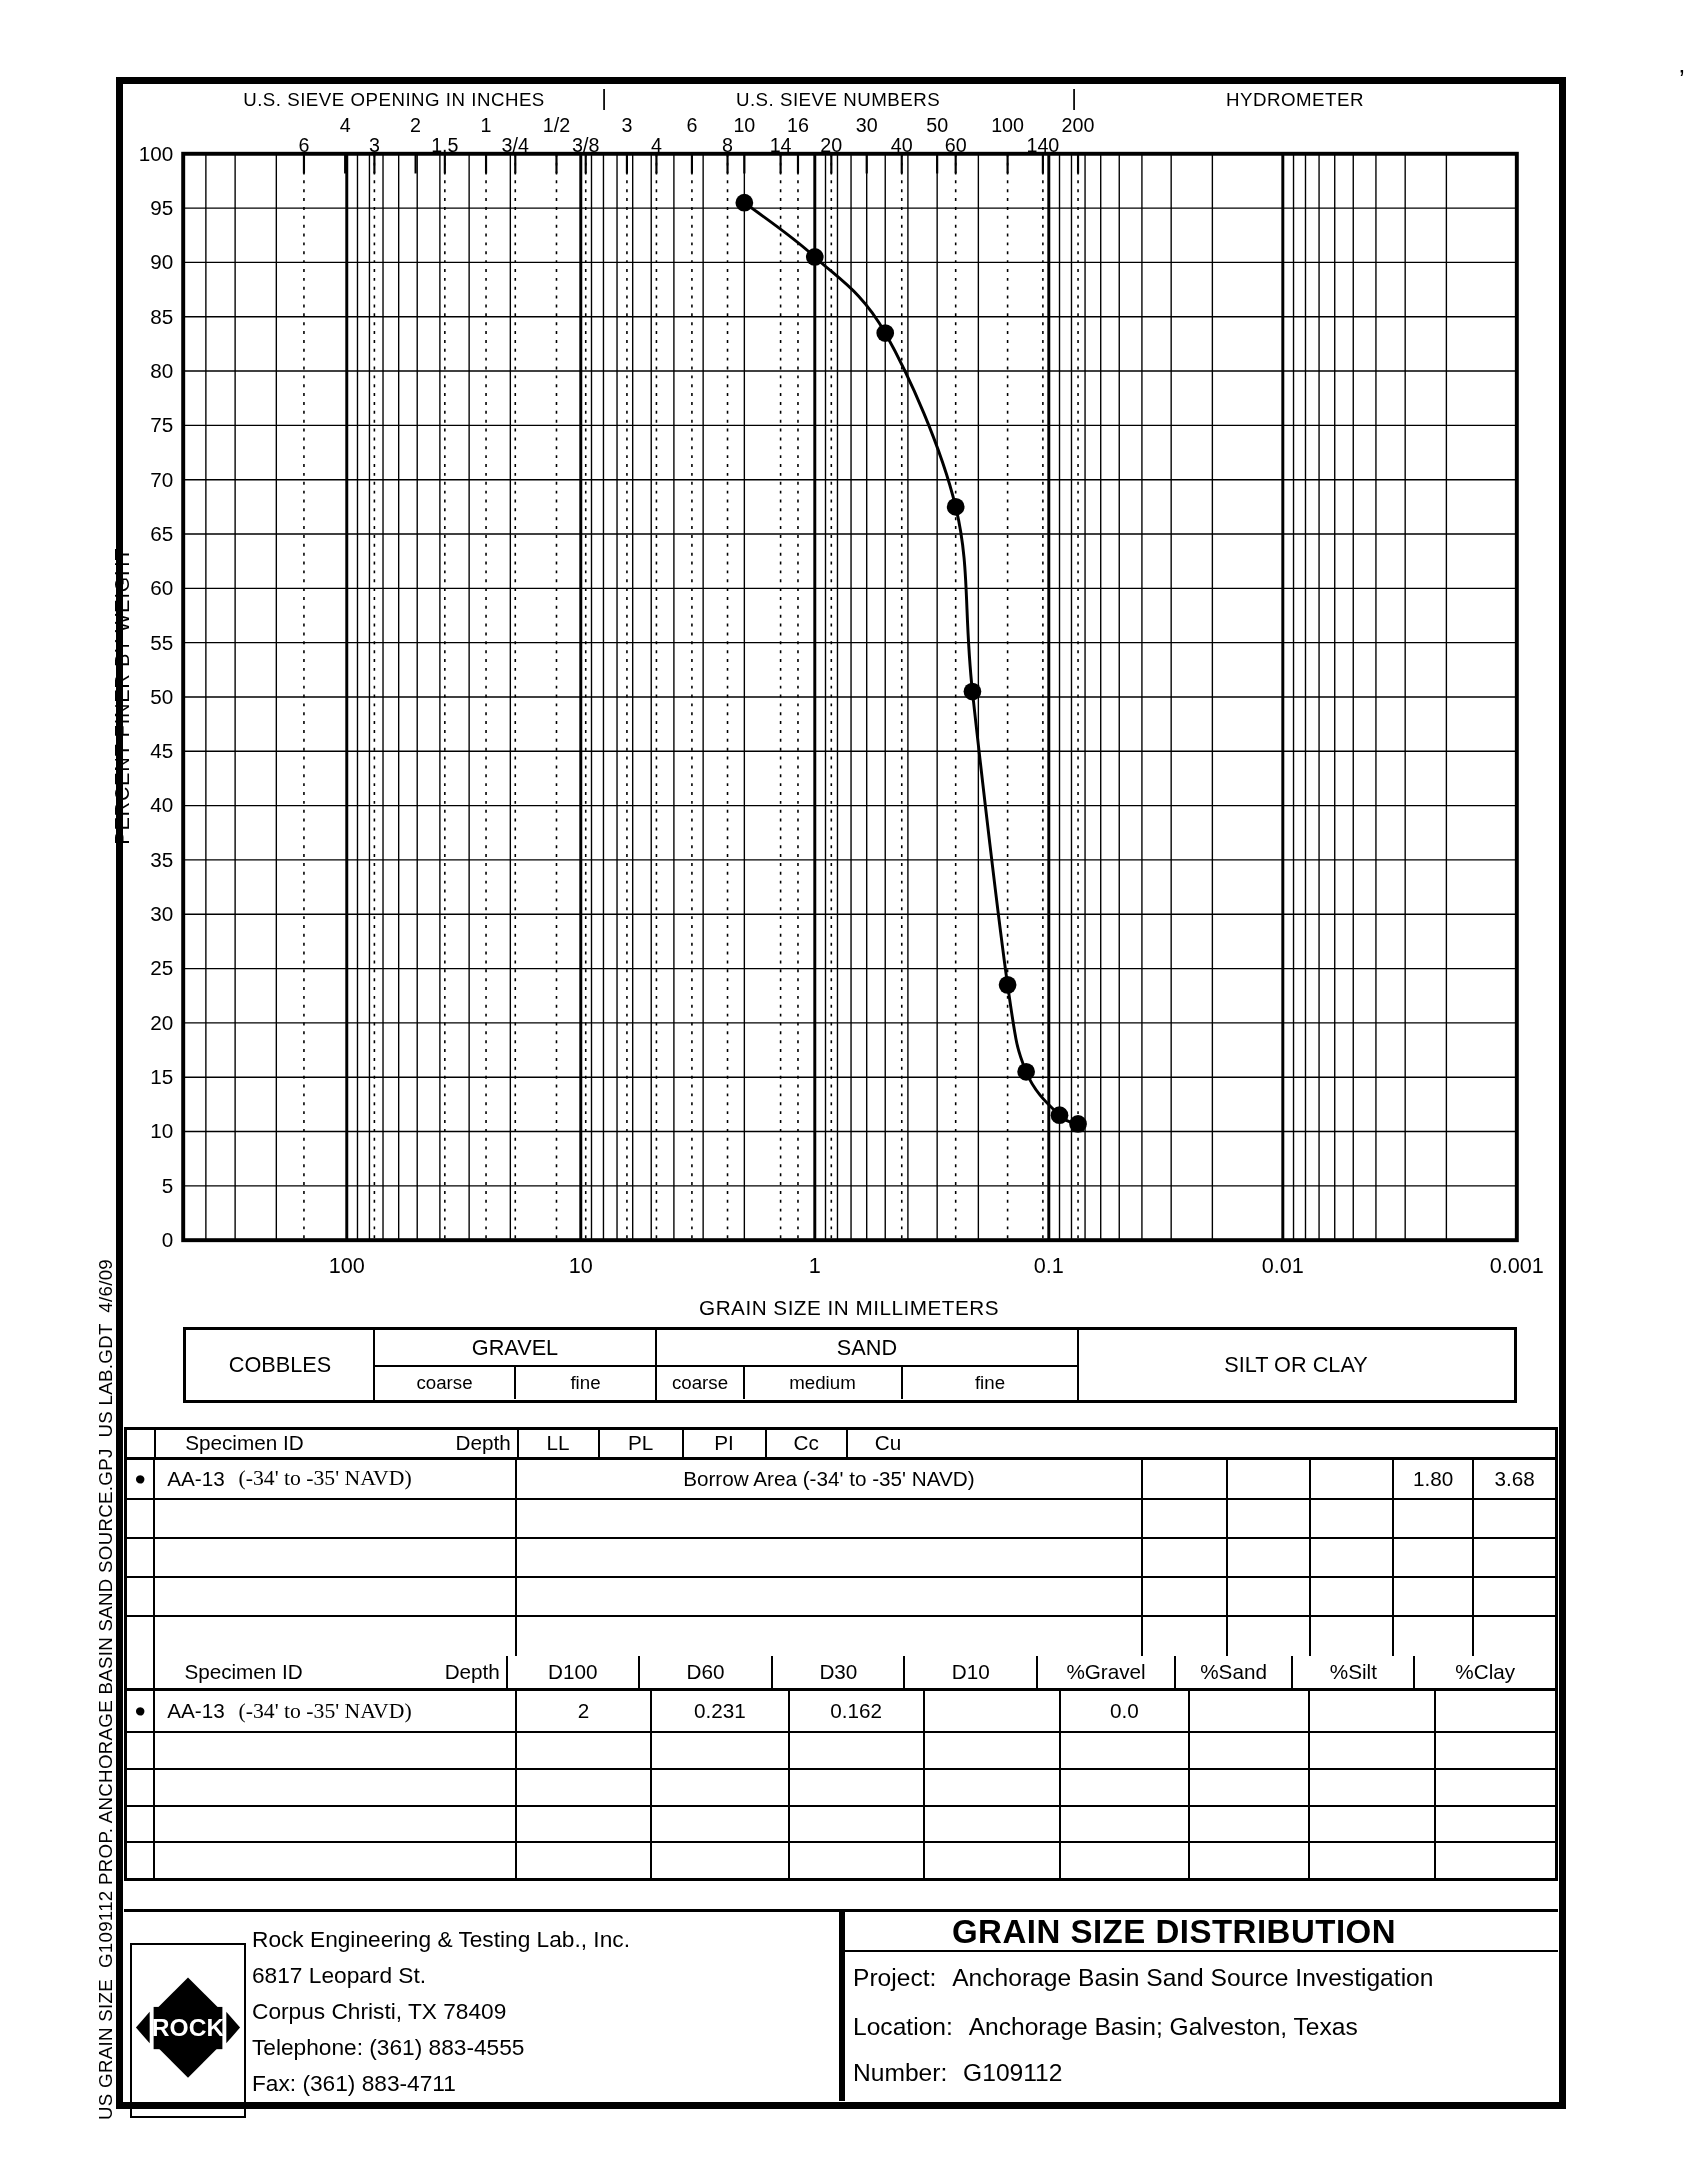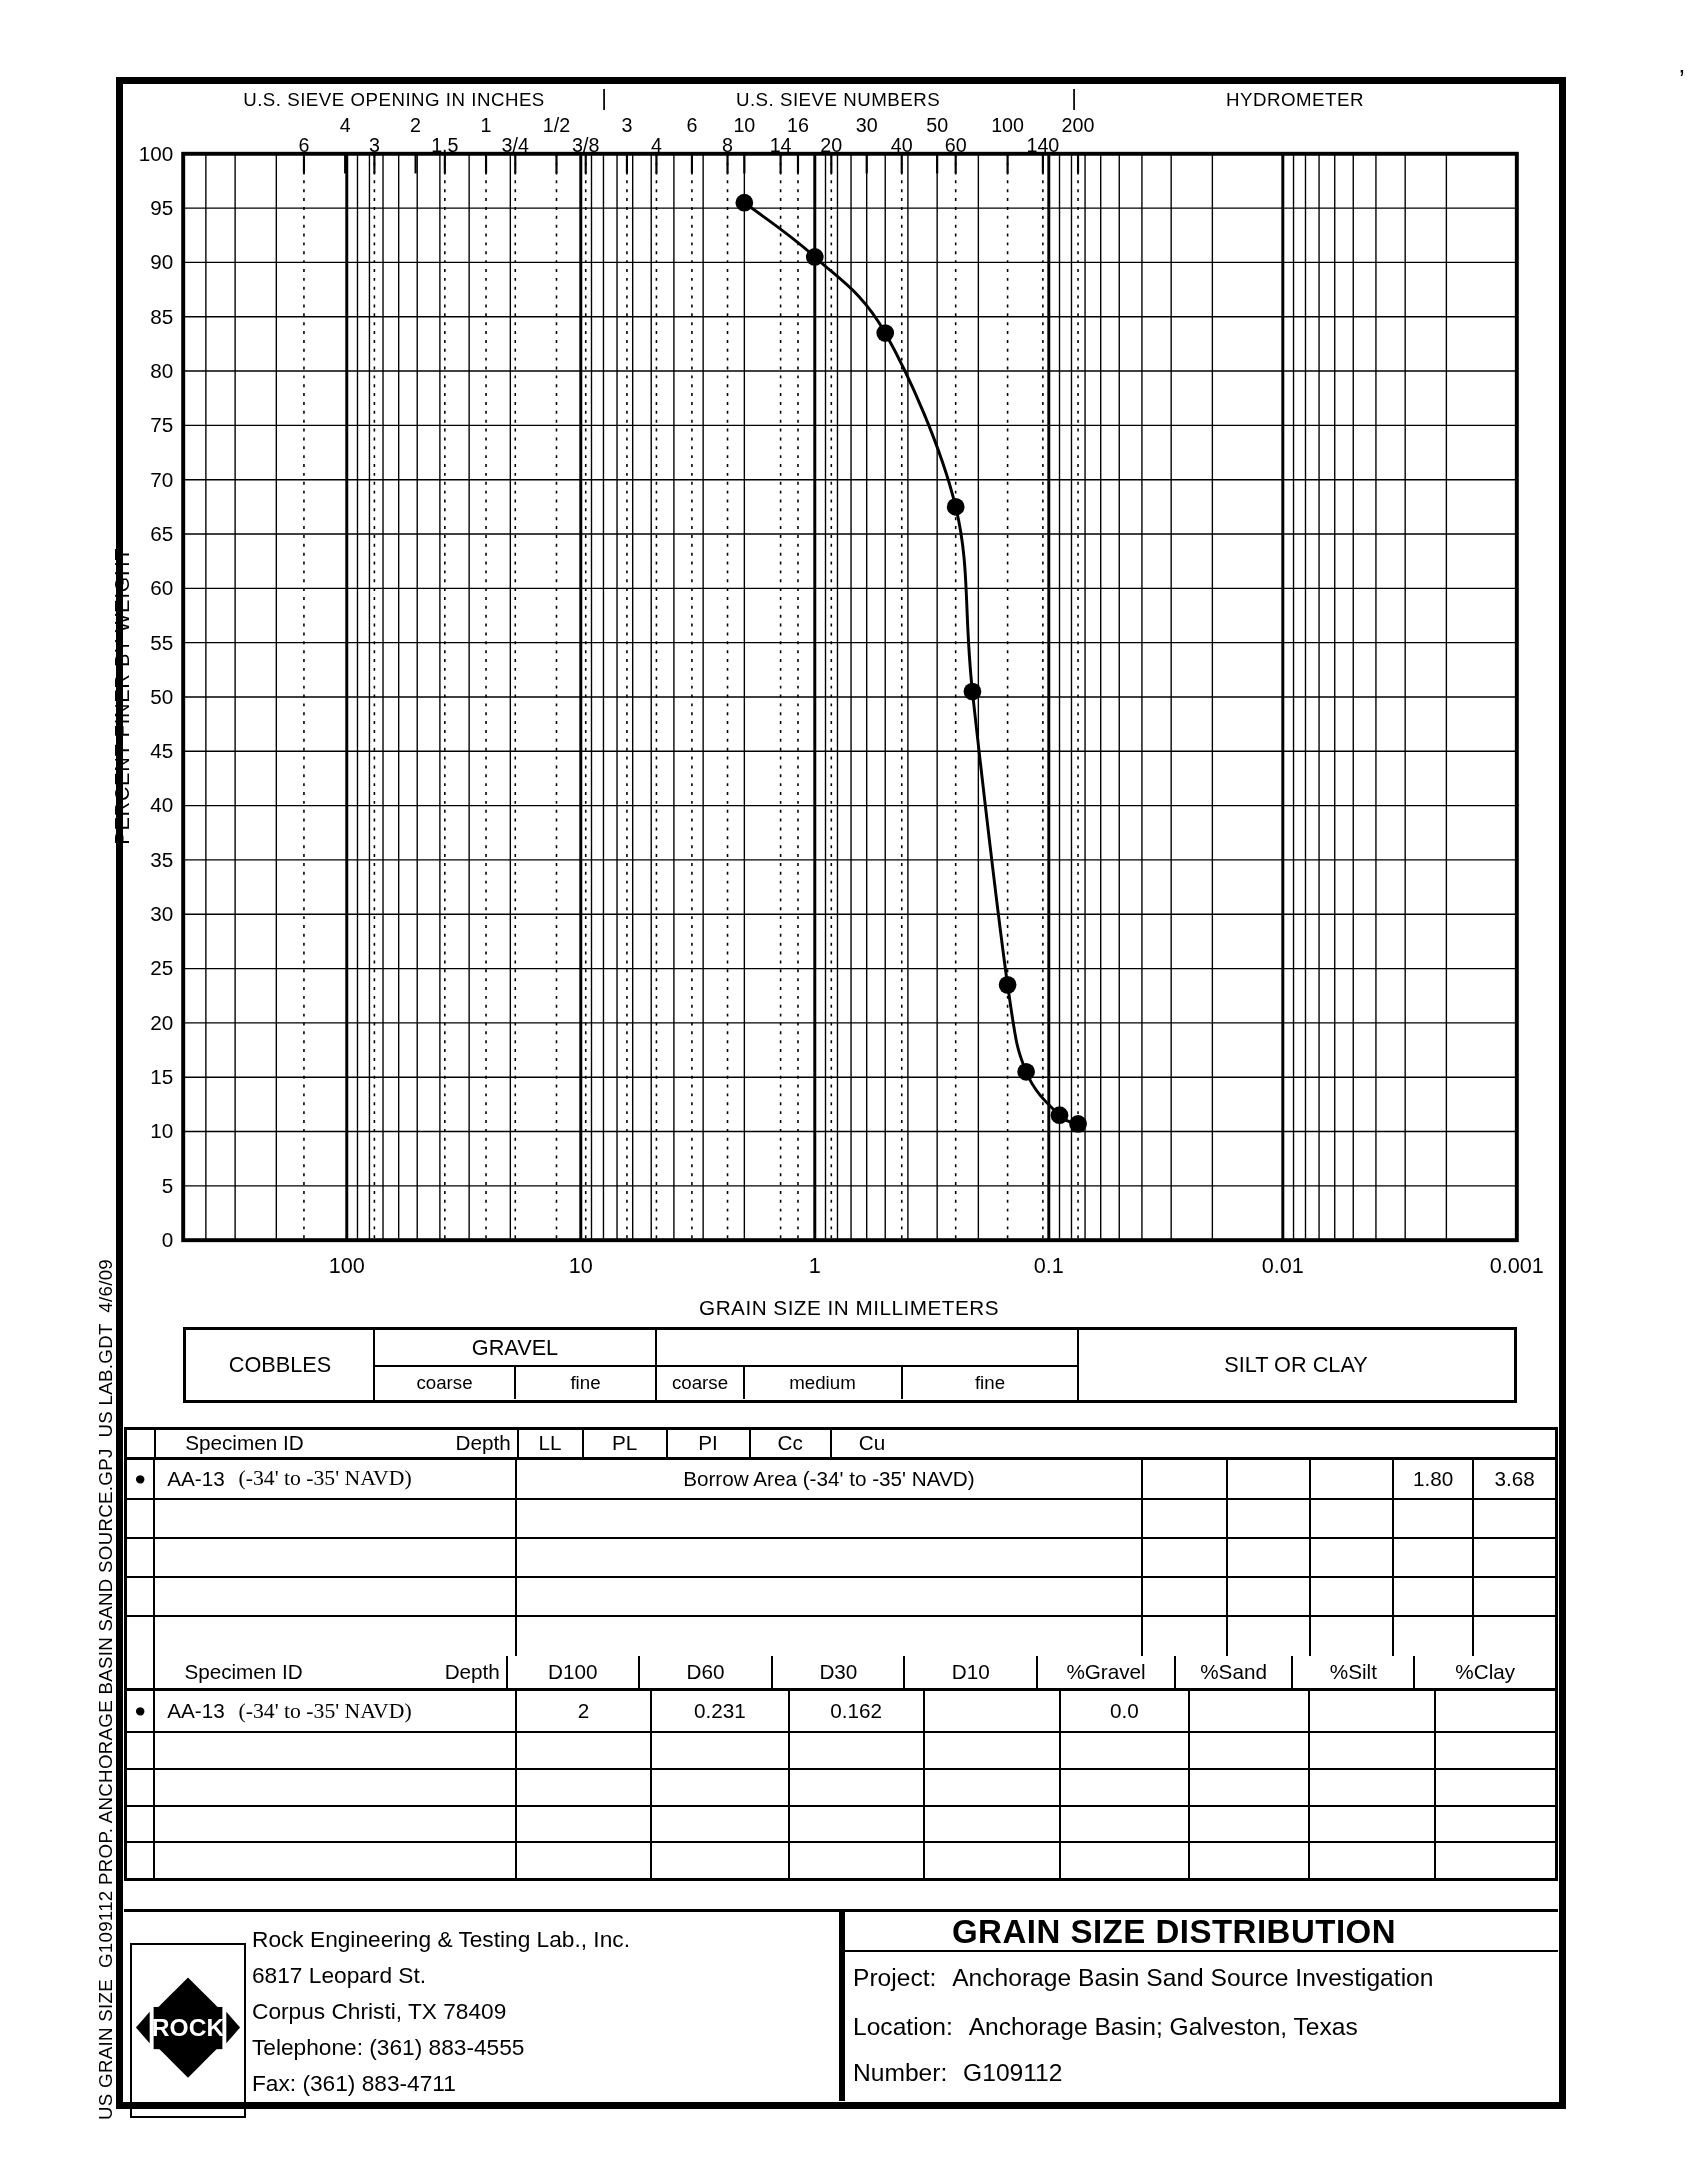"SAND" div.cb-cell { html: none -> <div>SAND</div> }
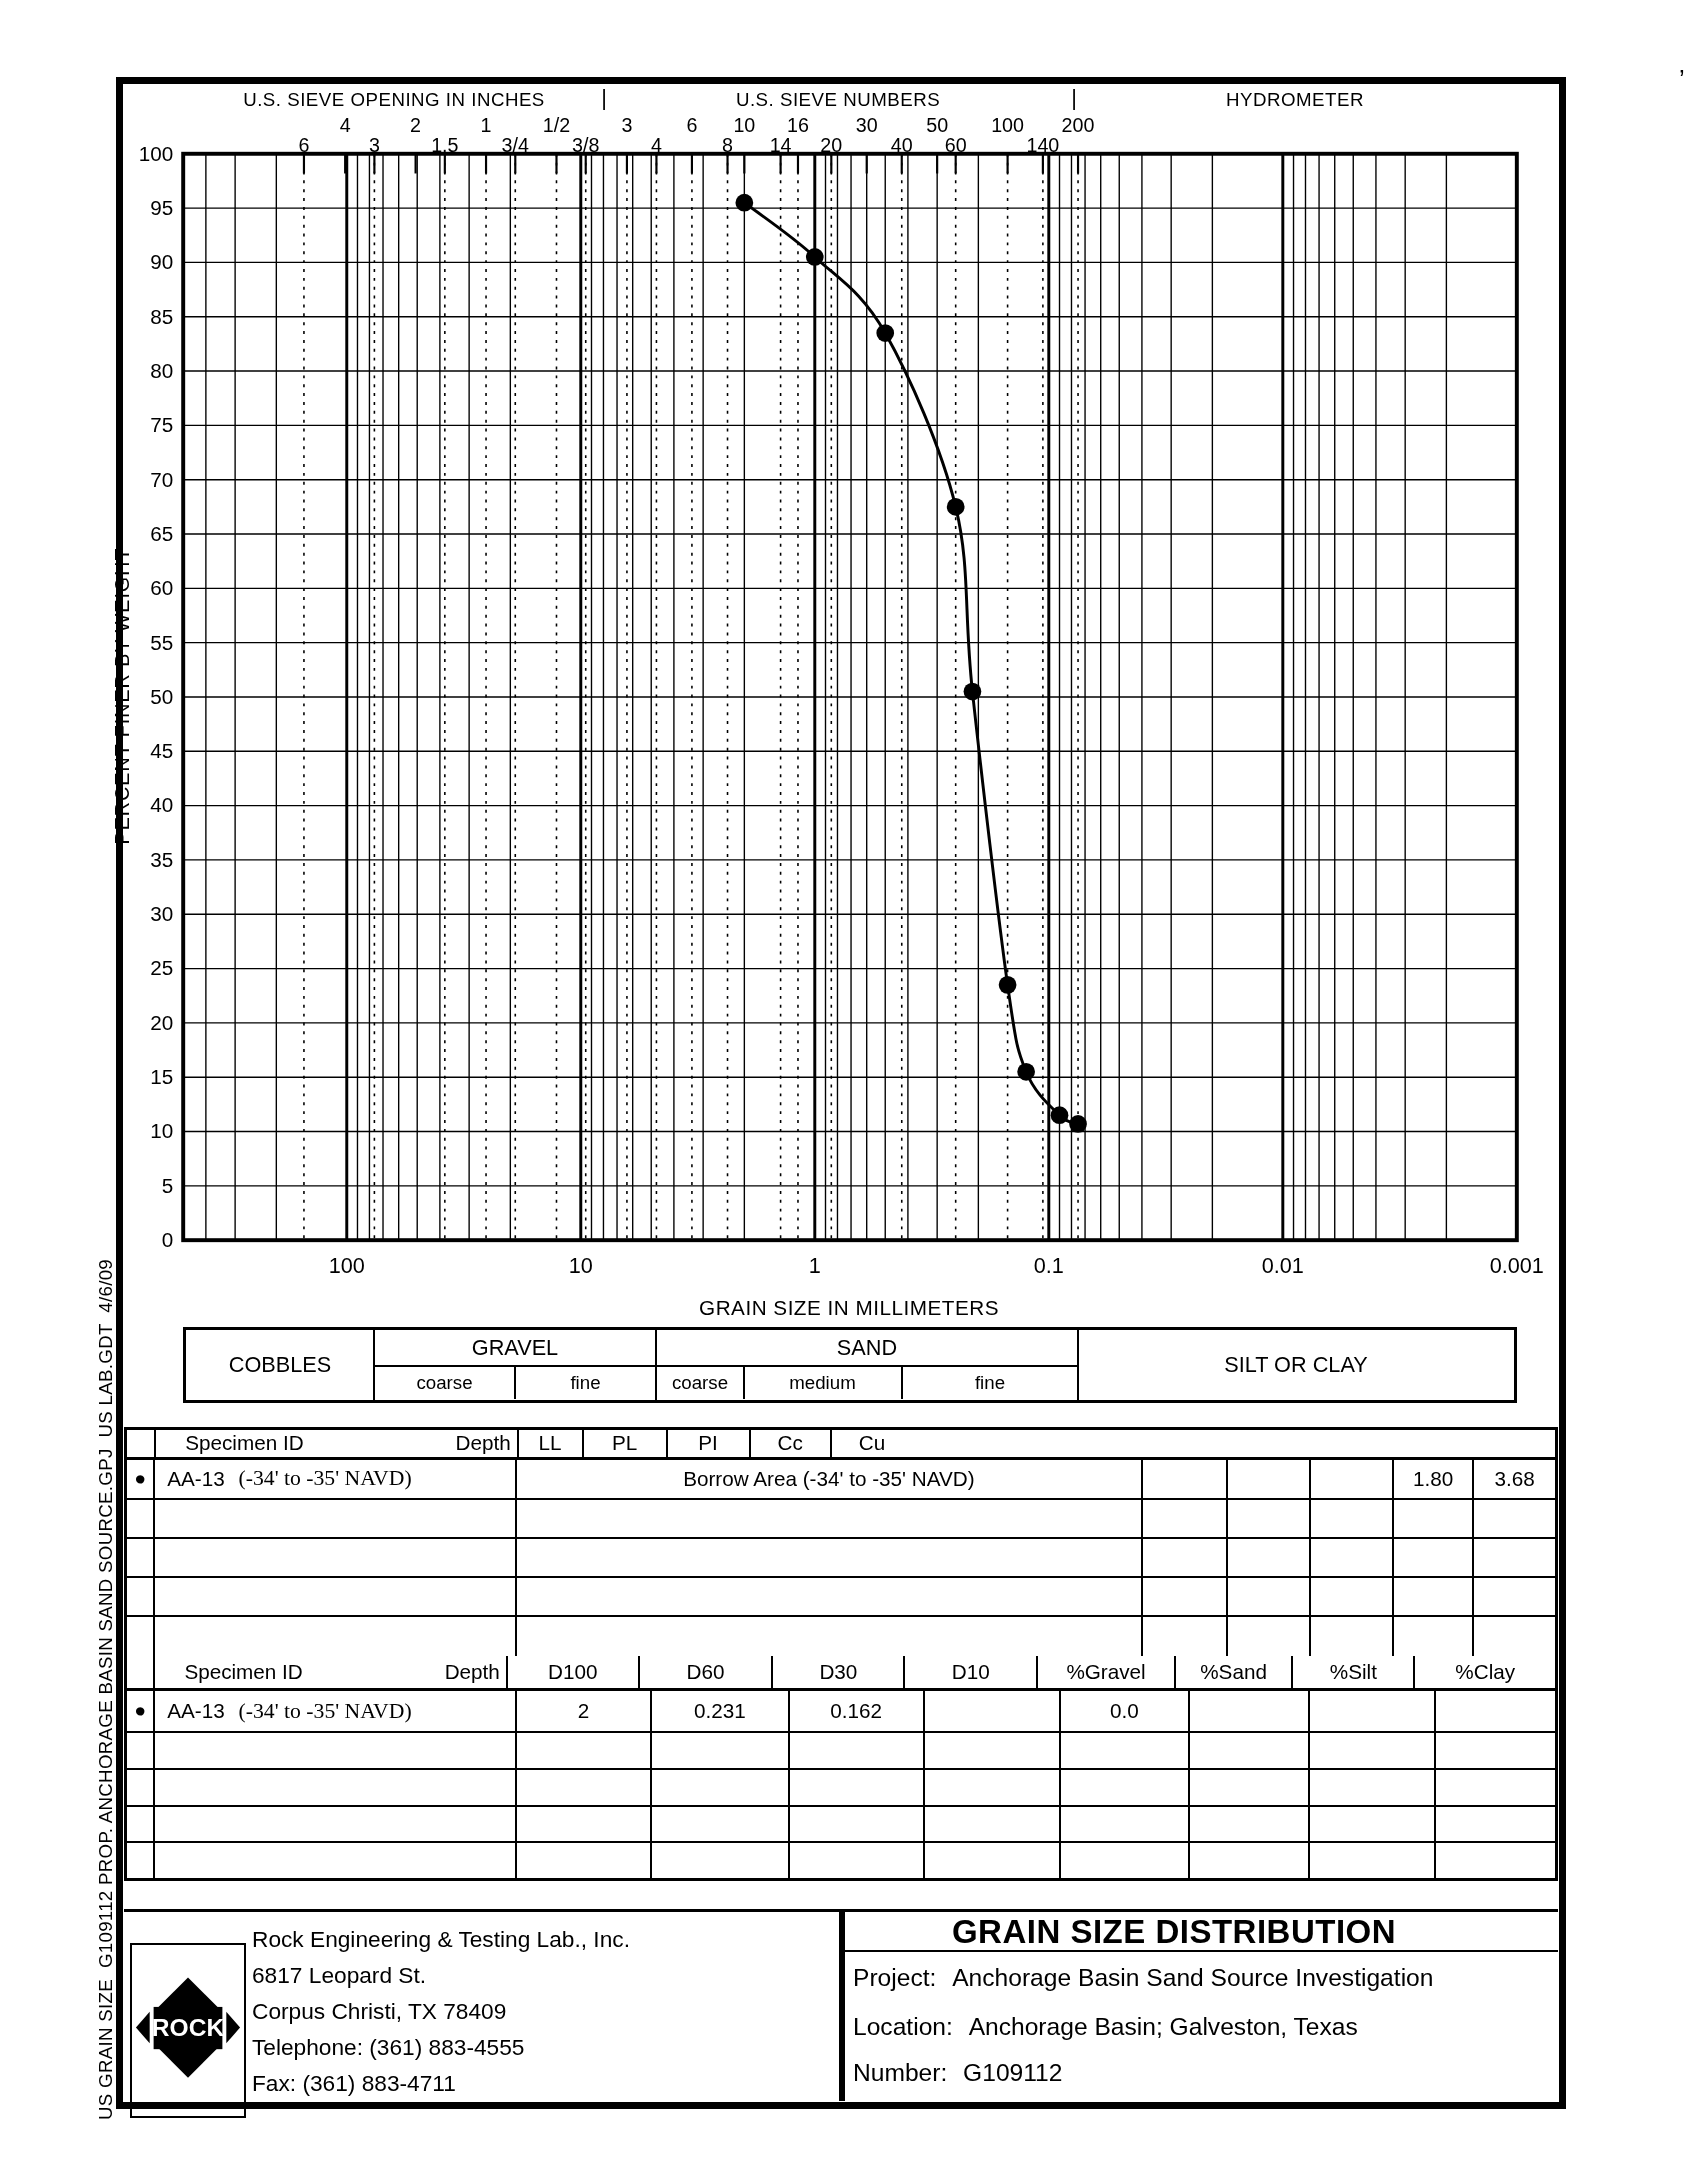"LL" div.tcell { width: 65px -> 81px }
